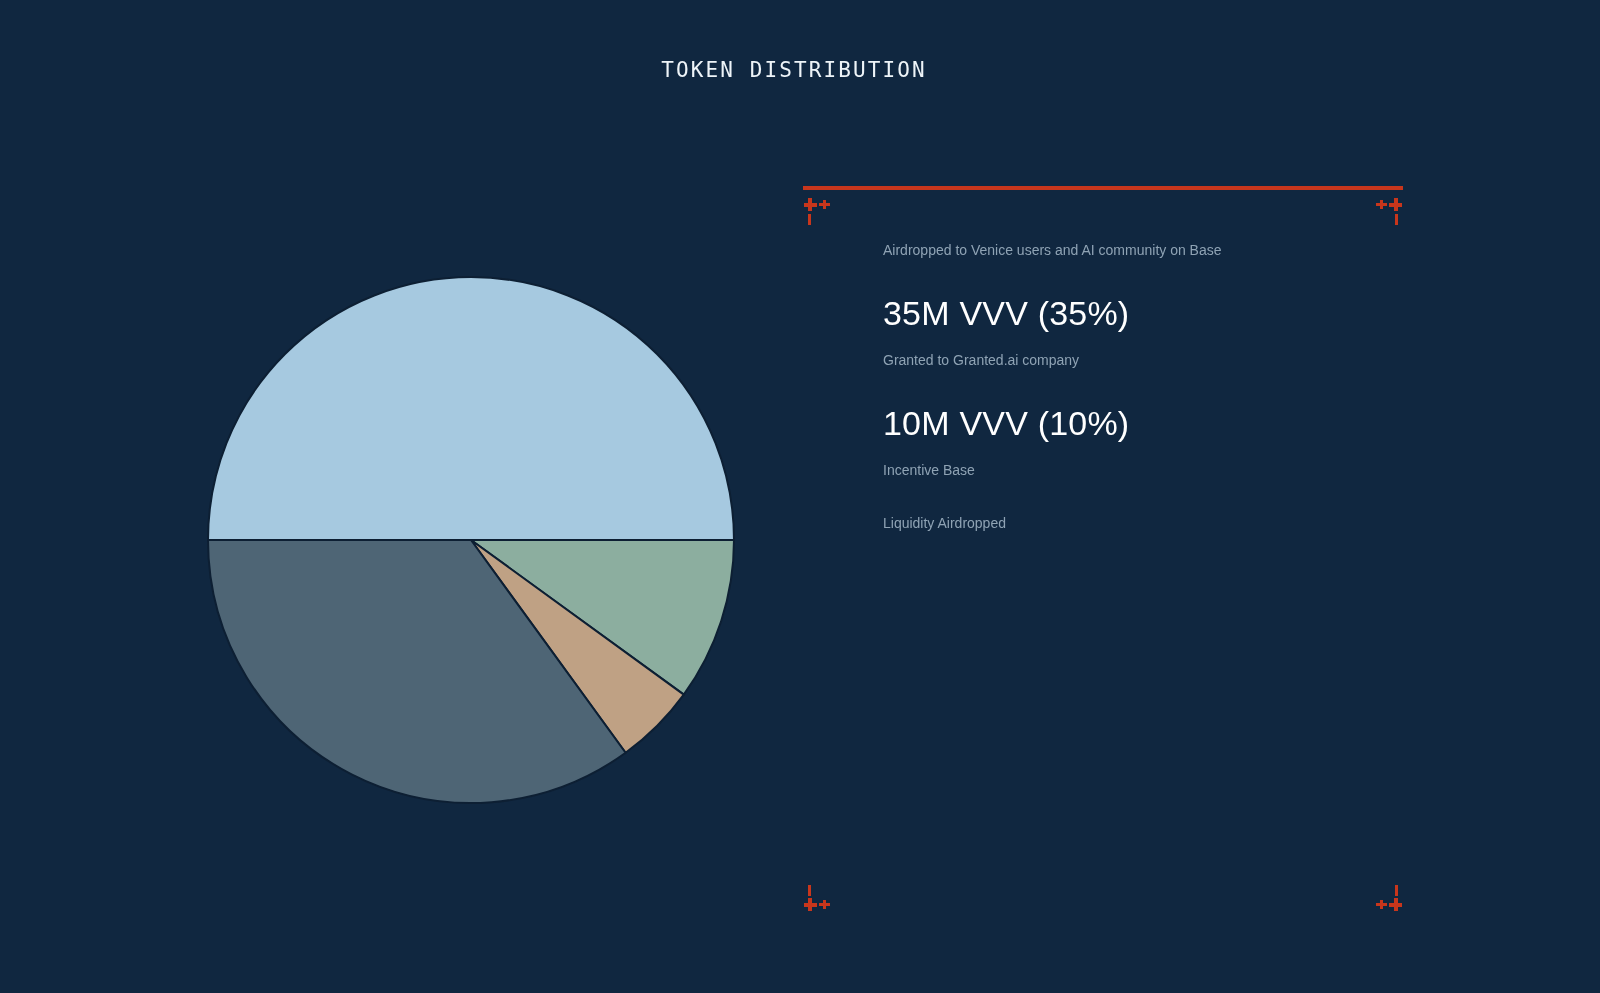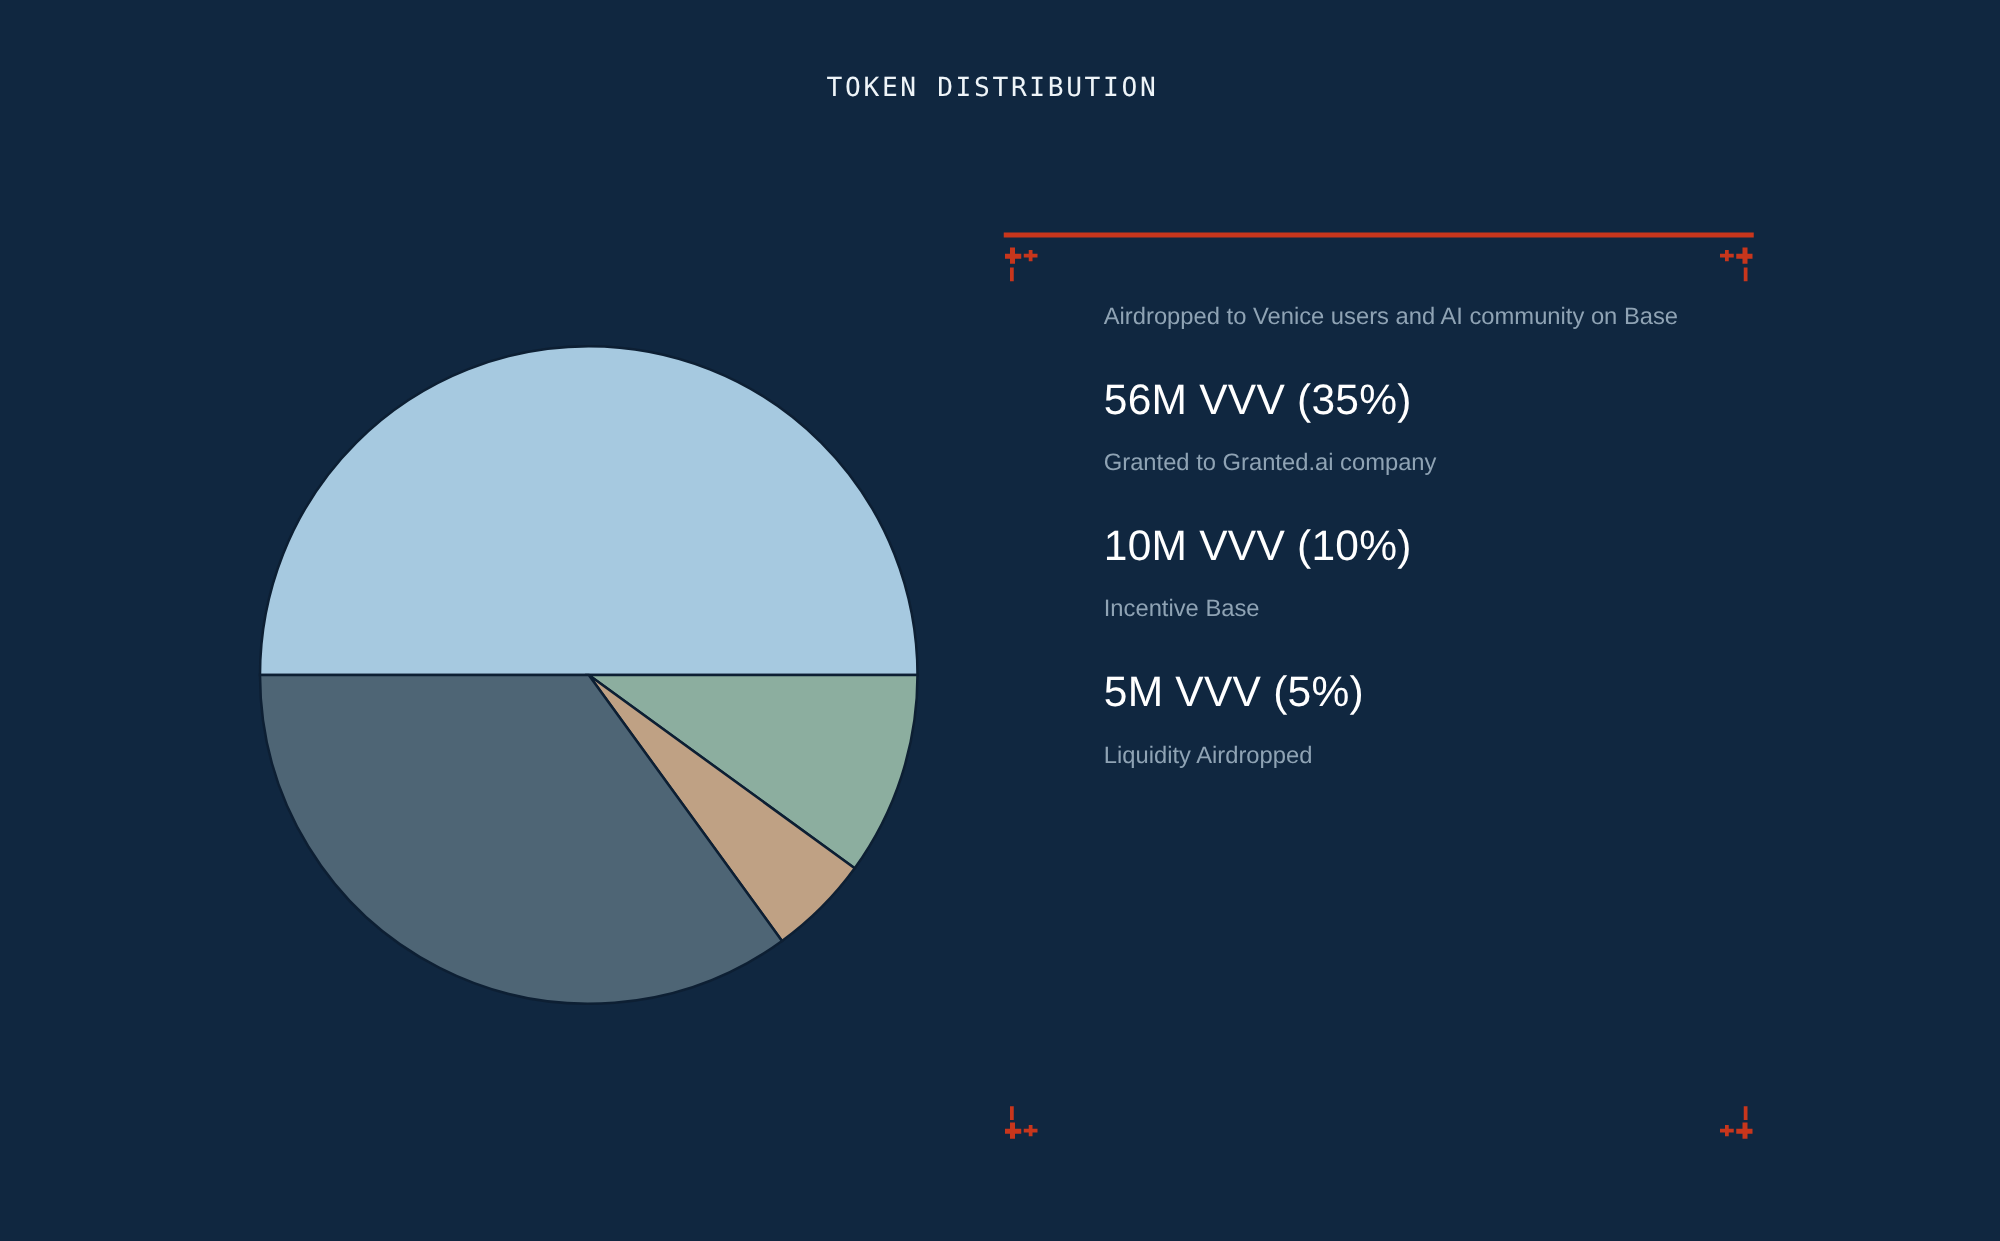"Airdropped to Venice users and" .entry-desc { font-size: 19px -> 14px }
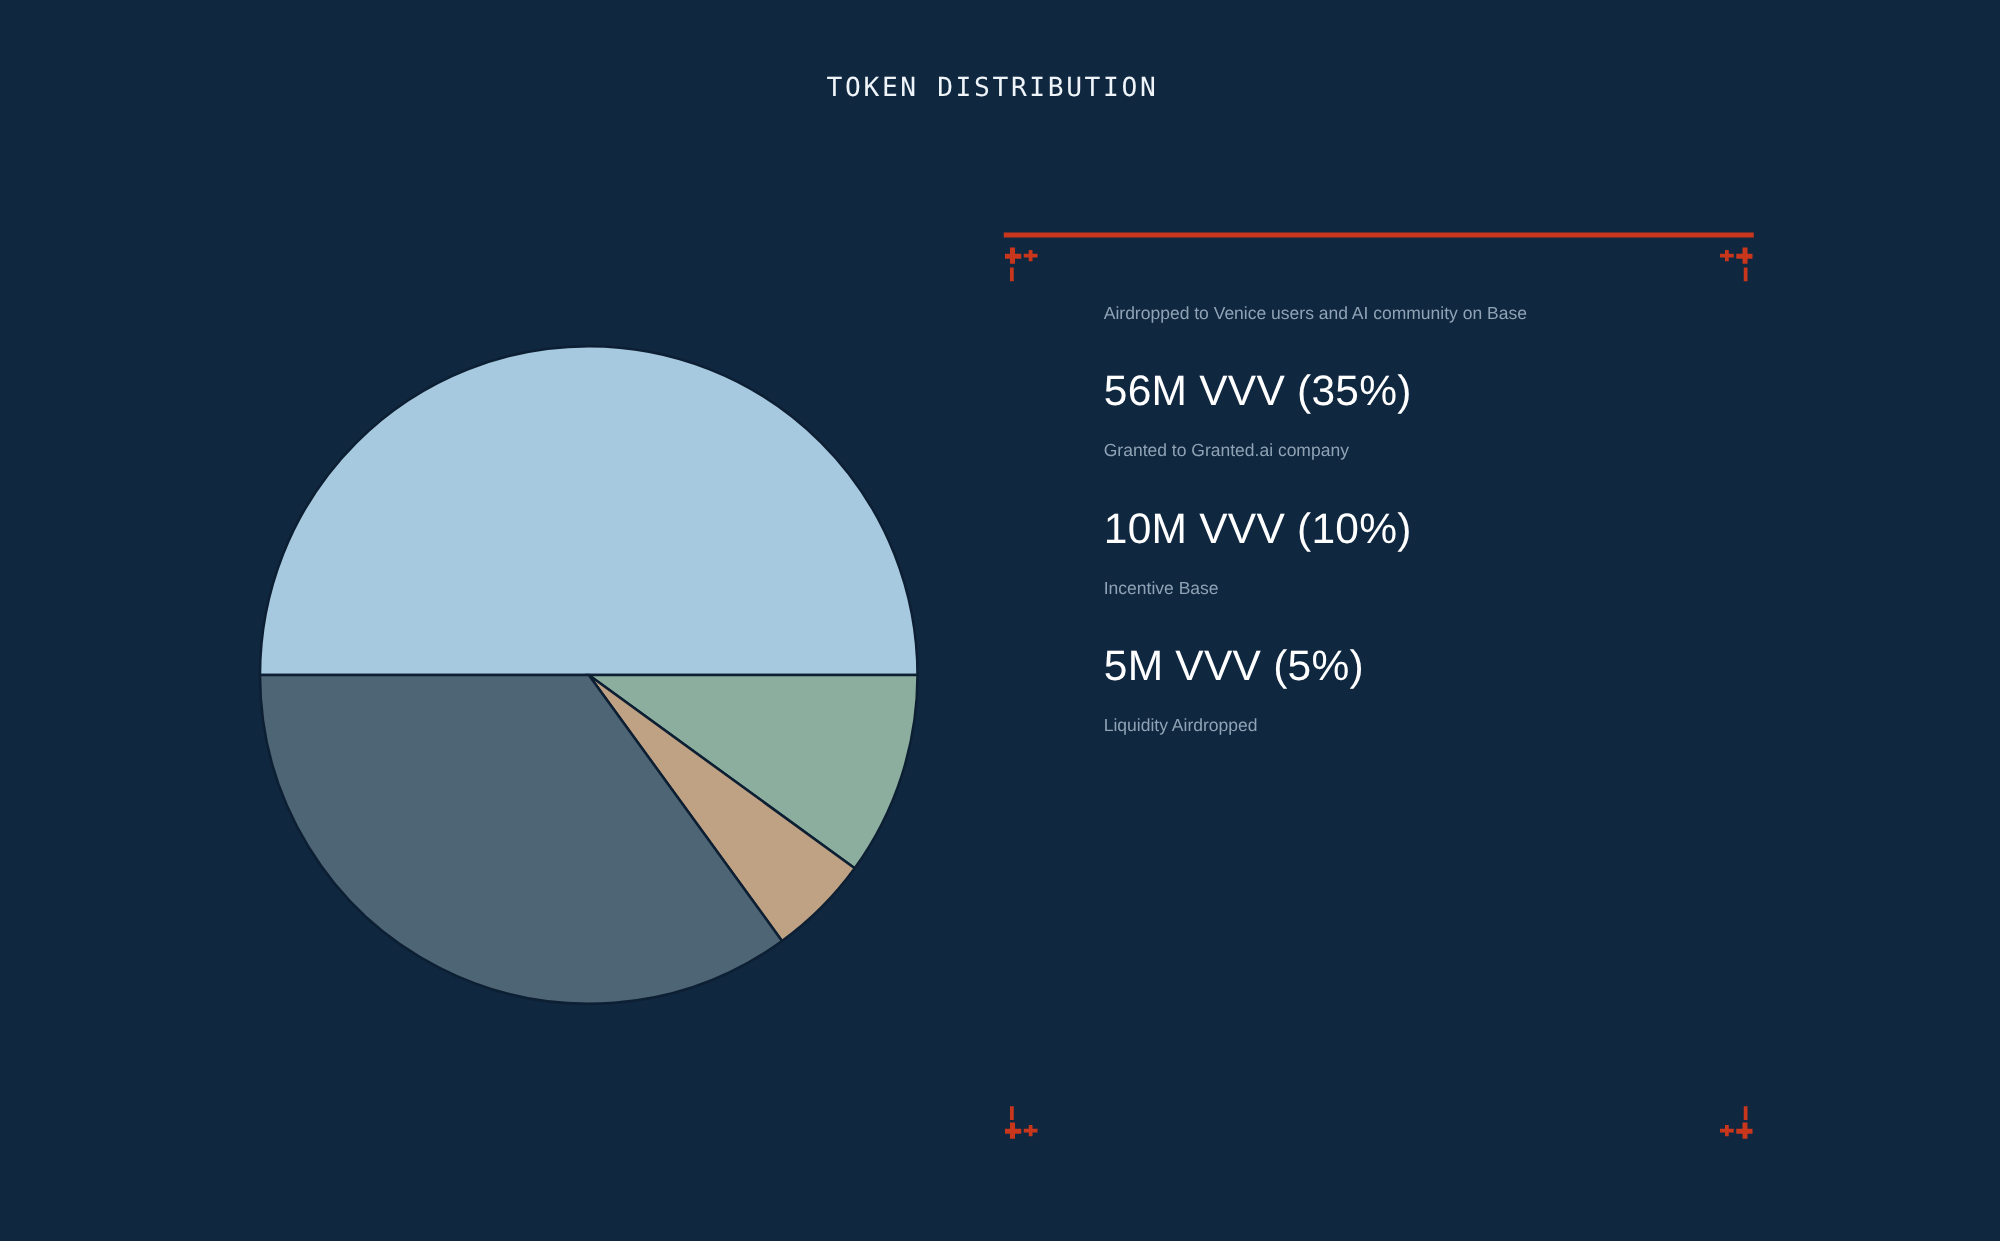"56M VVV (35%)" p.entry-amount { text: 56M -> 35M }
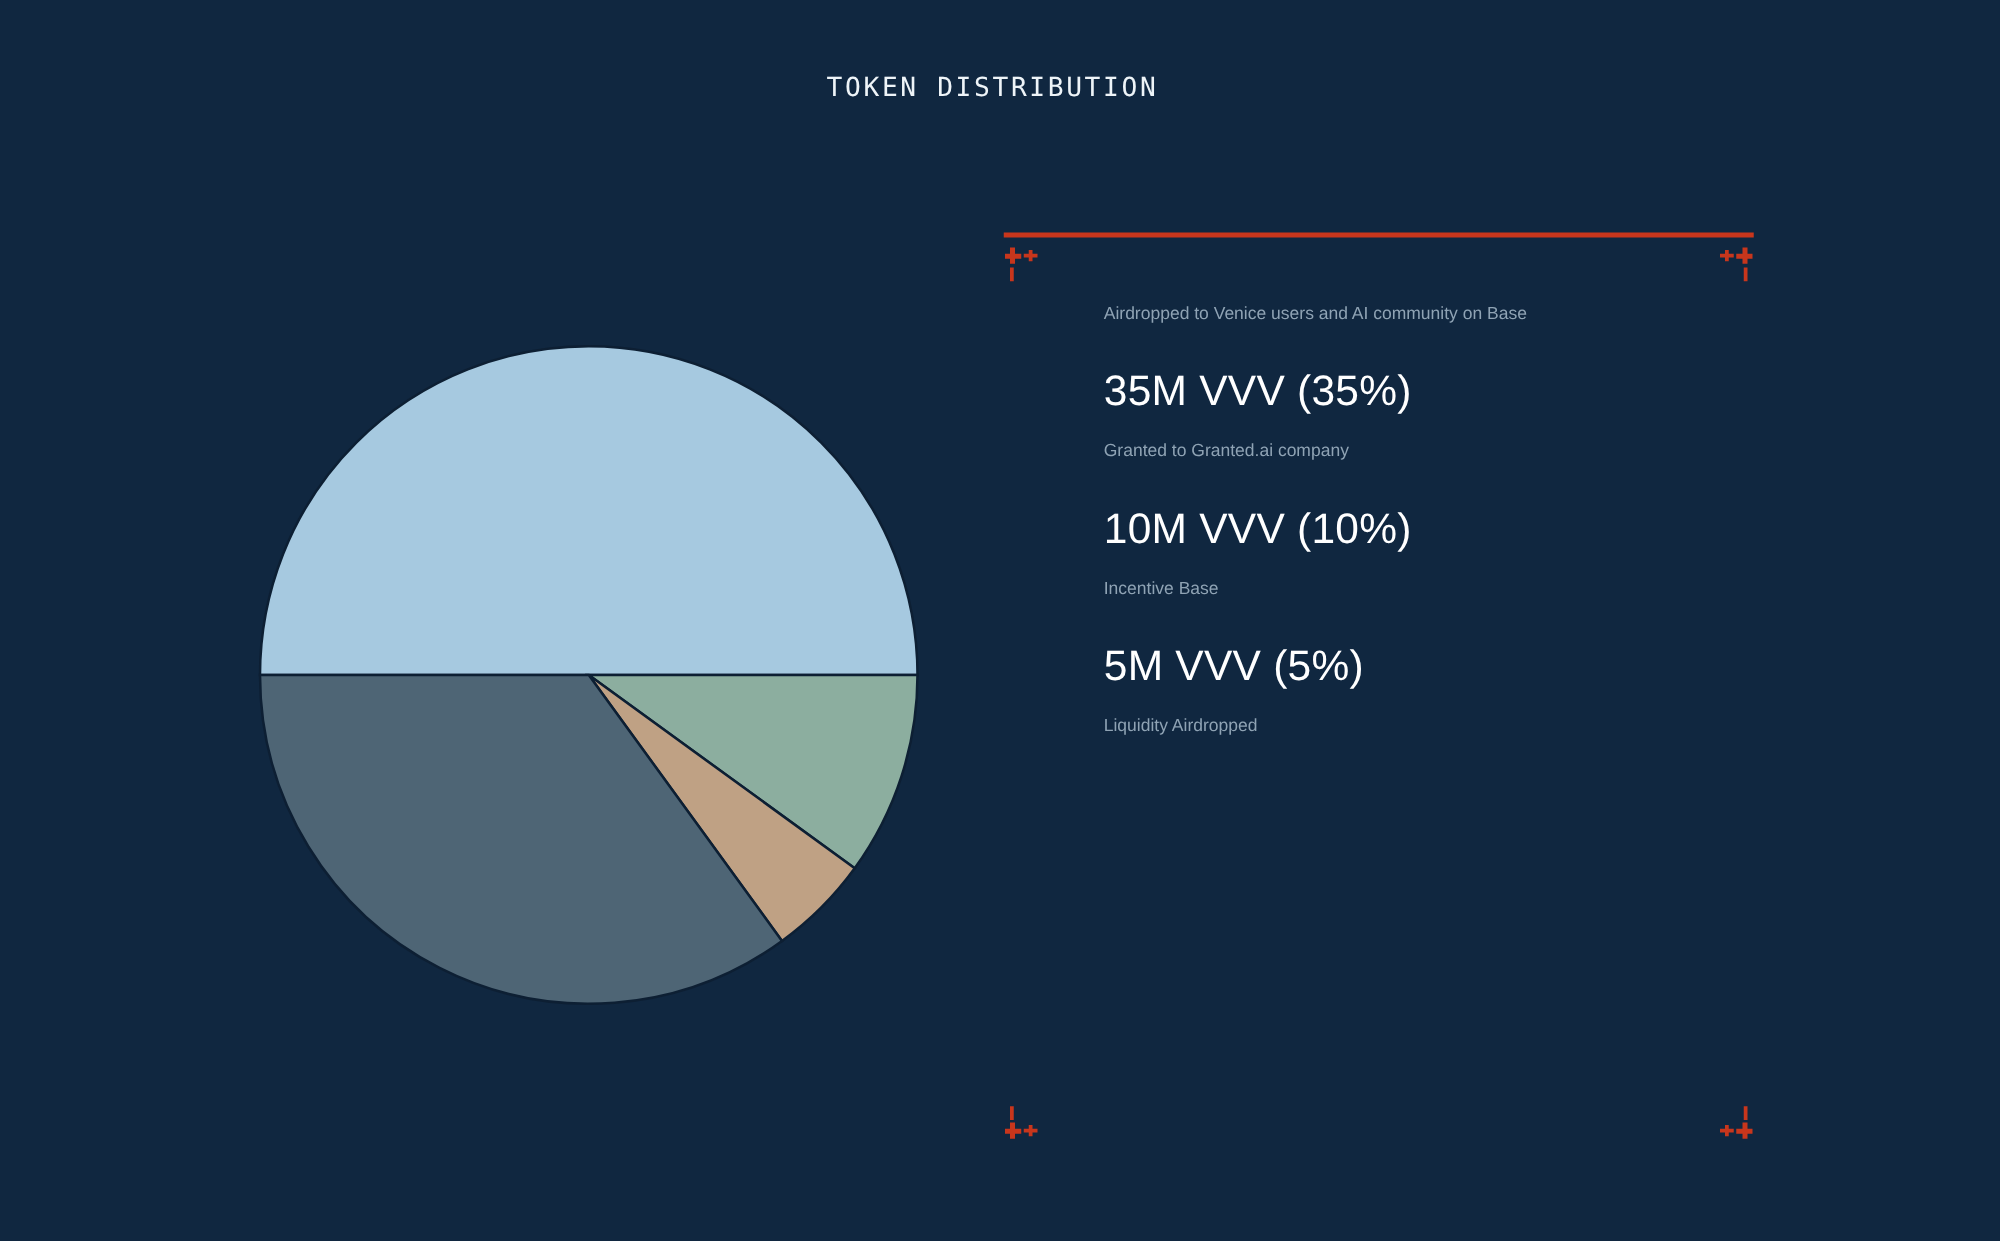"5M VVV (5%)" p.entry-amount { html: <p>5M VVV (5%)</p> -> none }
